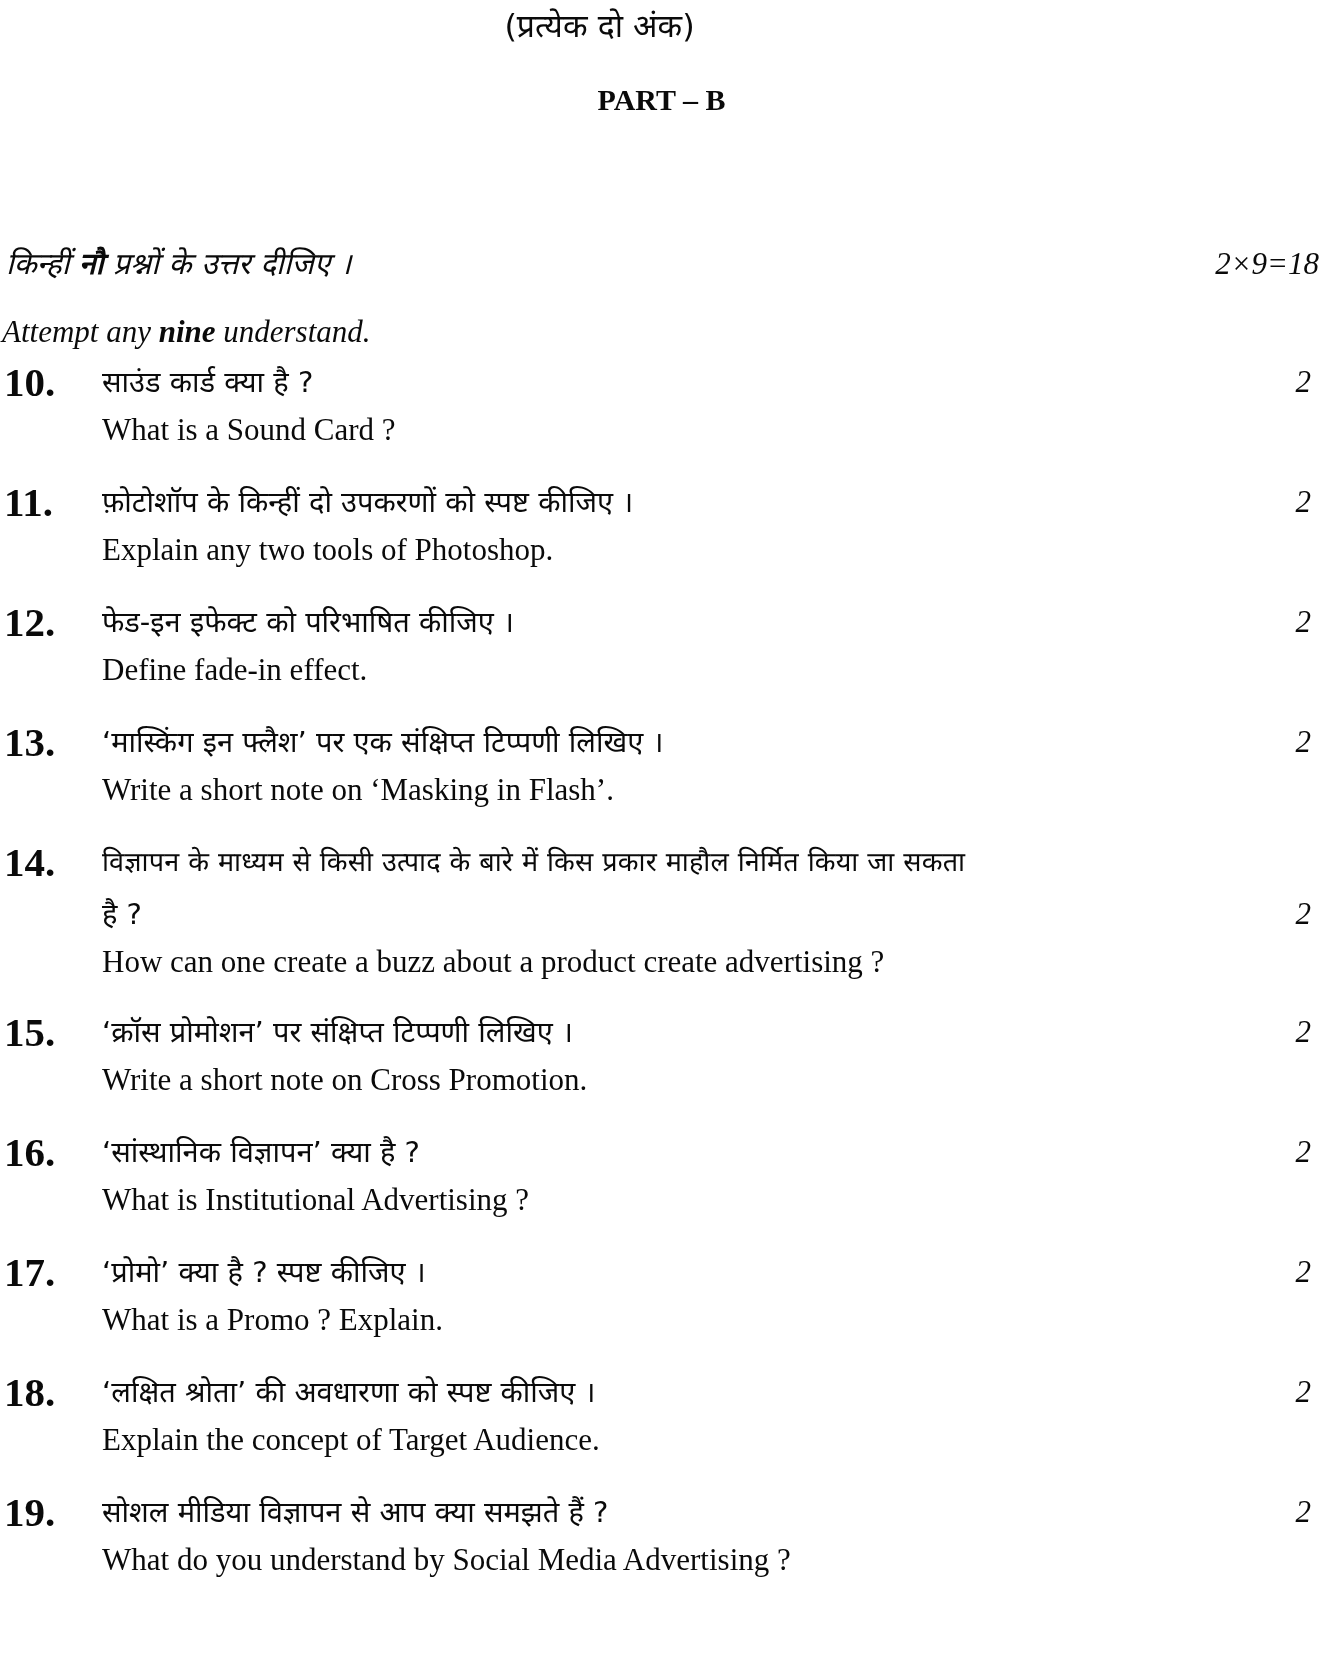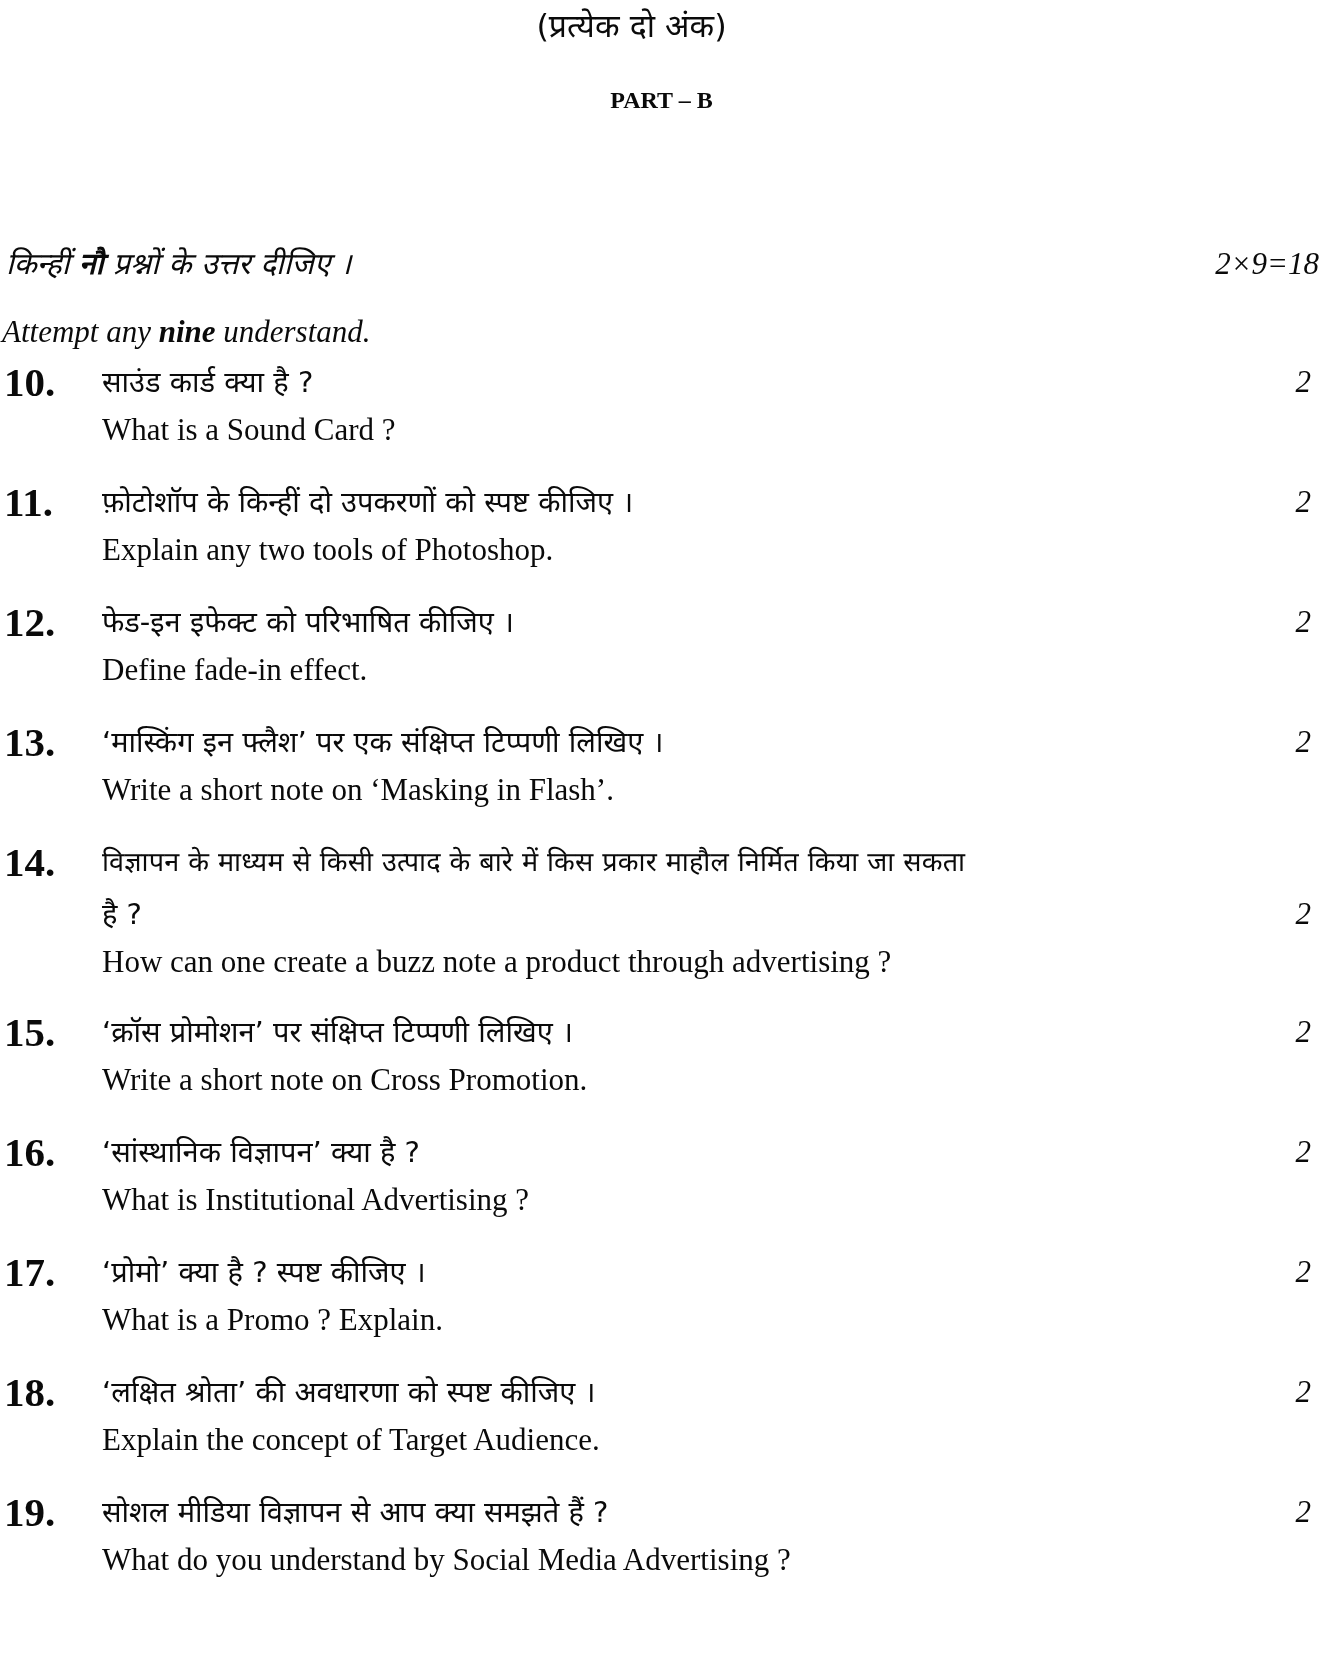"(प्रत्येक दो अंक)" .hdr-hi { padding-left: 32px -> none }
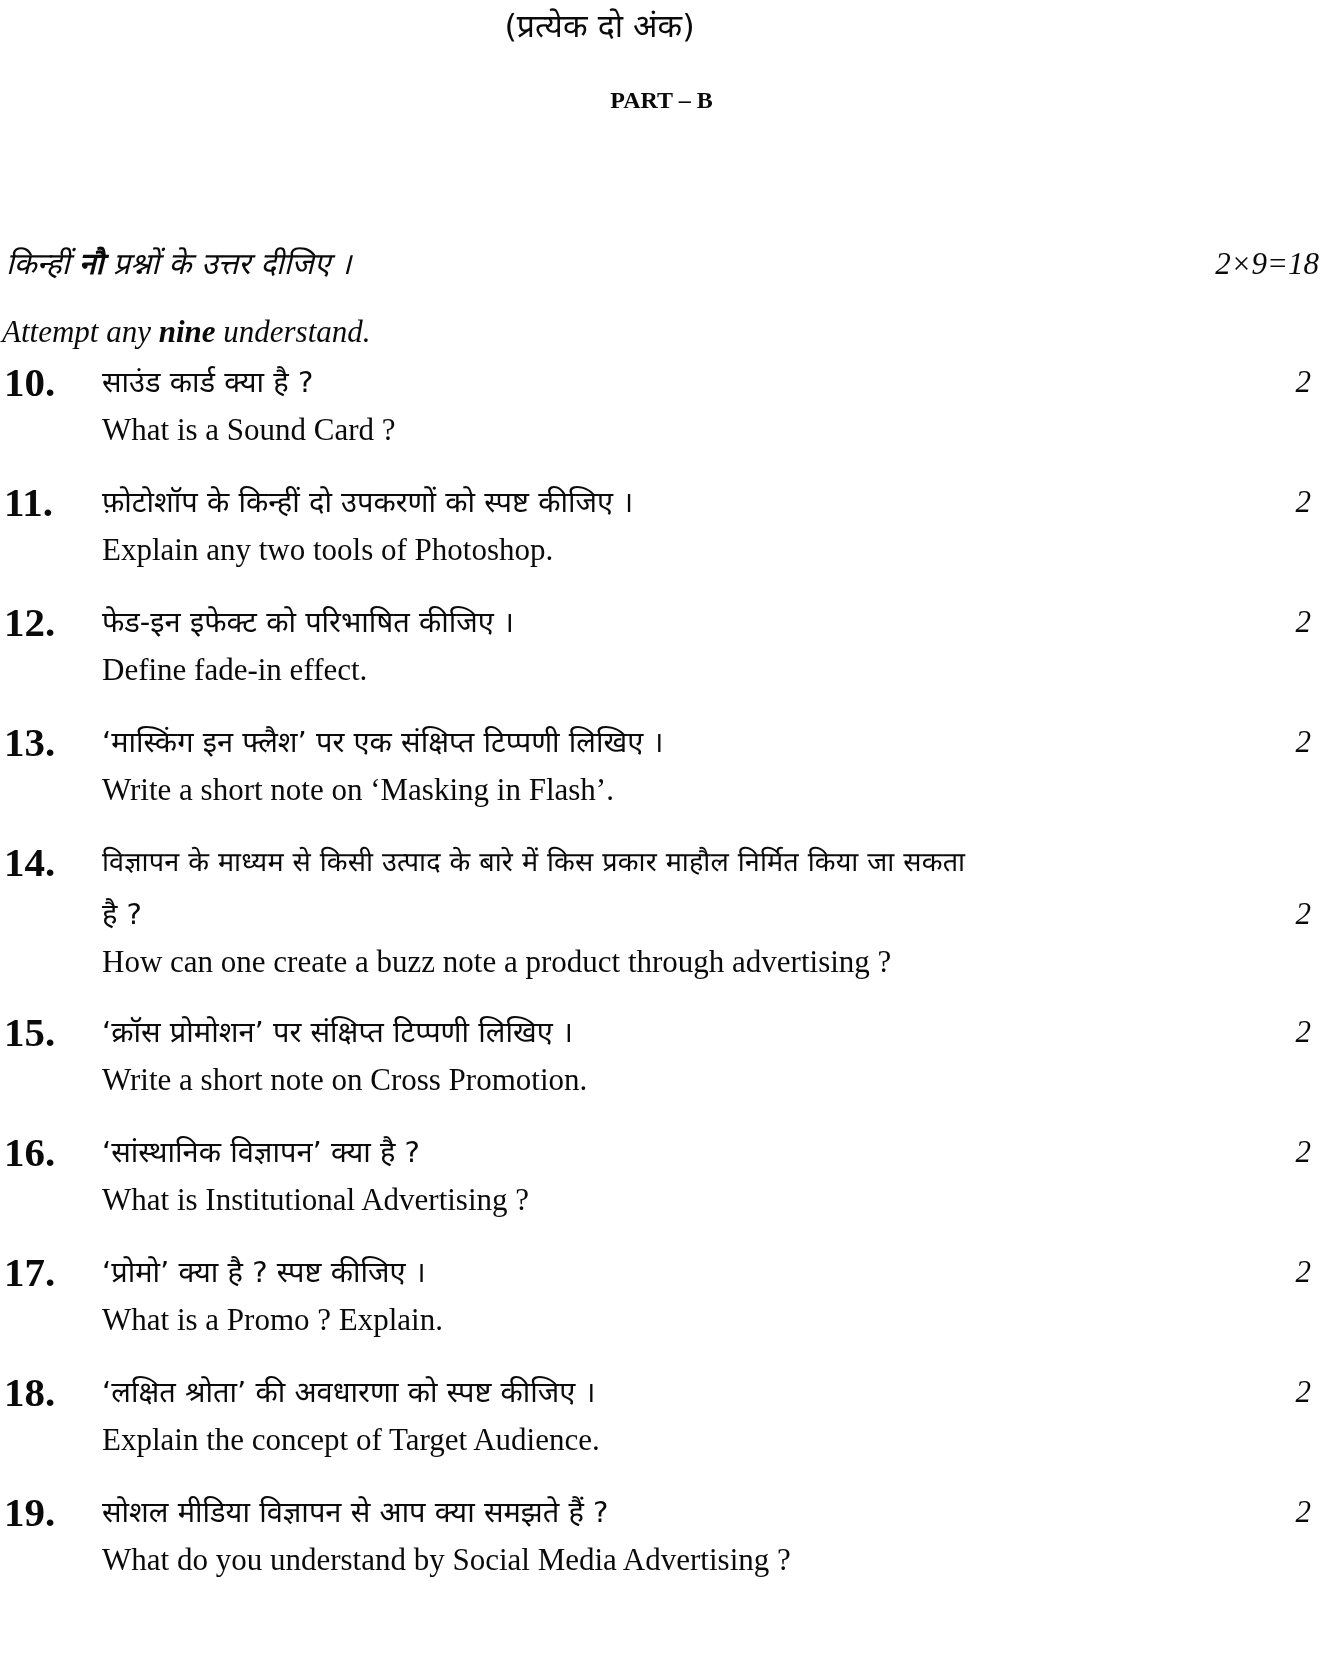"PART – B" .hdr-part { font-size: 24px -> 30px }
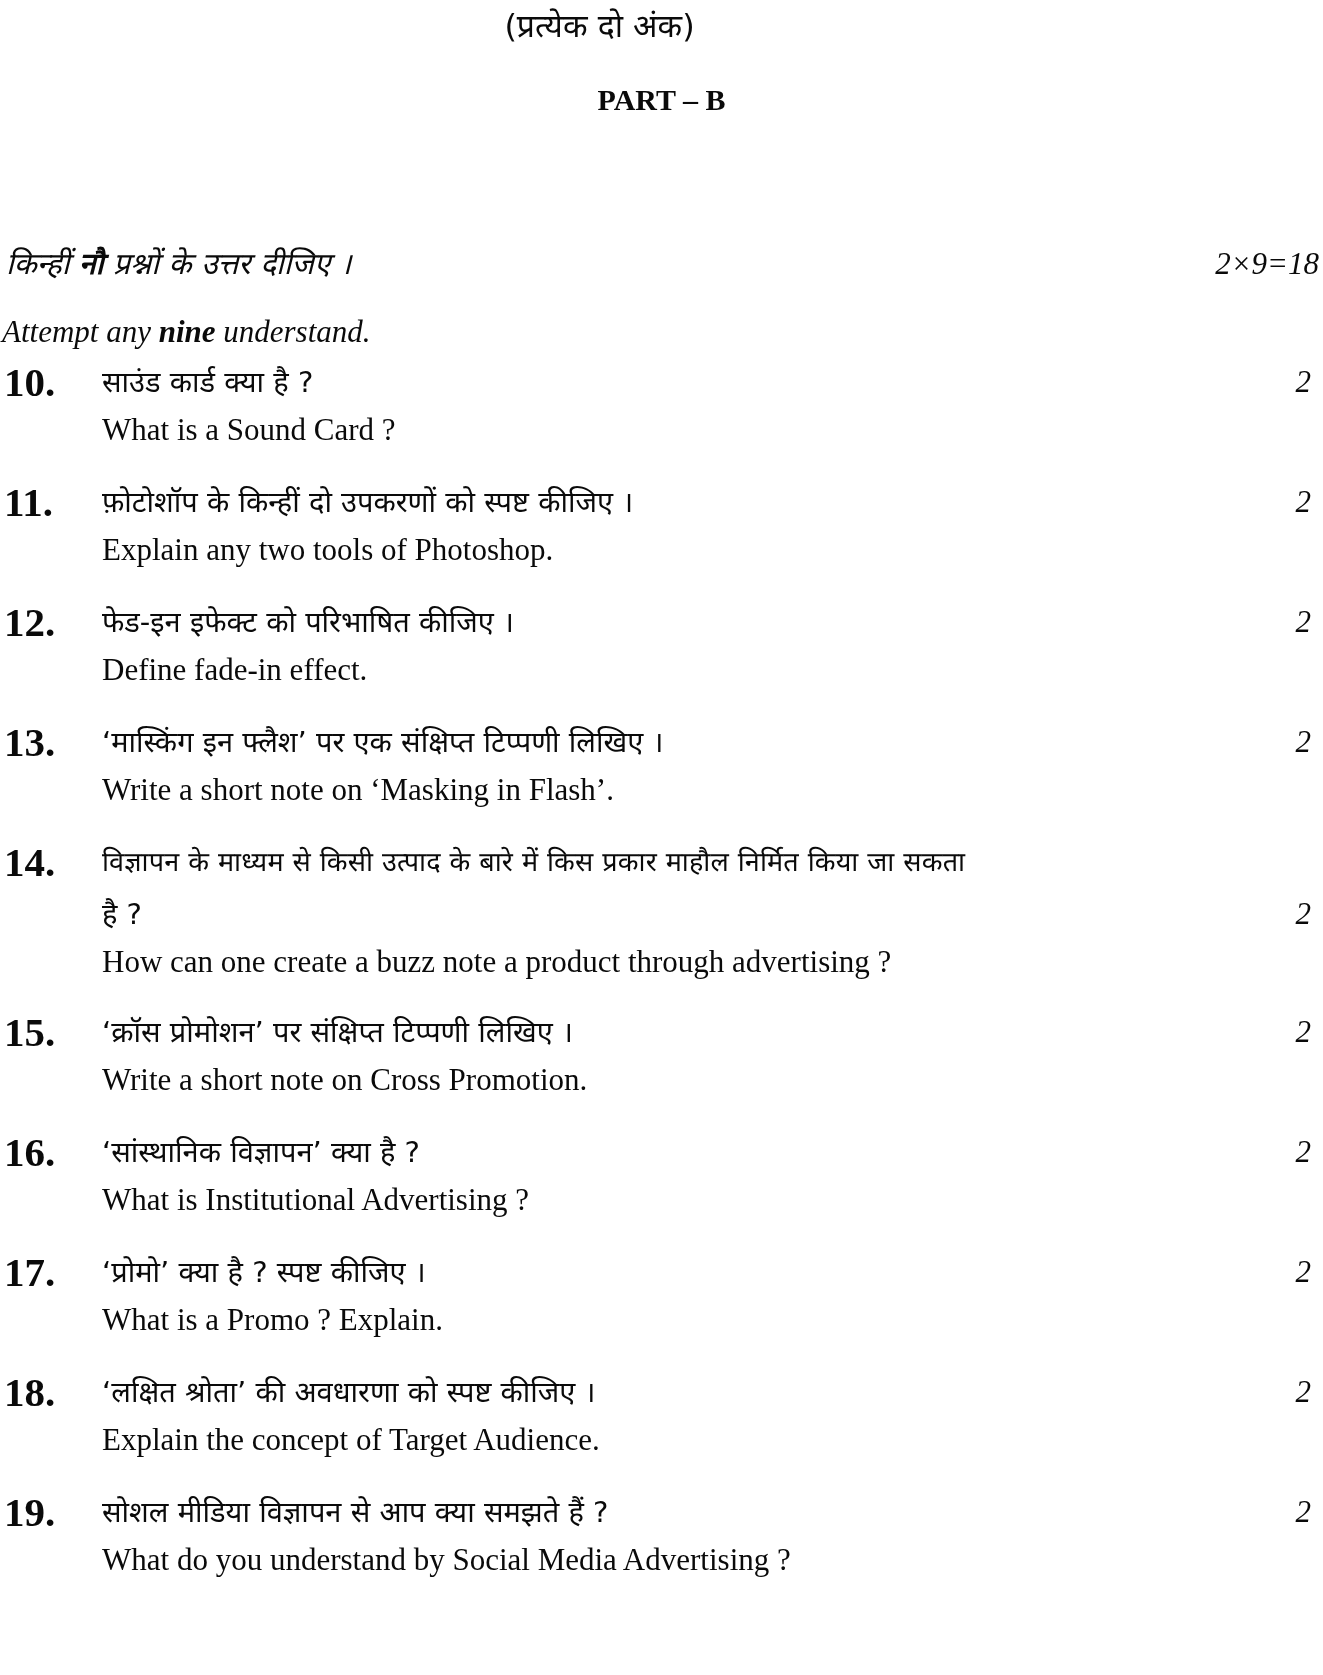"How can one create a" div.q-en { text: note a product through -> about a product create }
